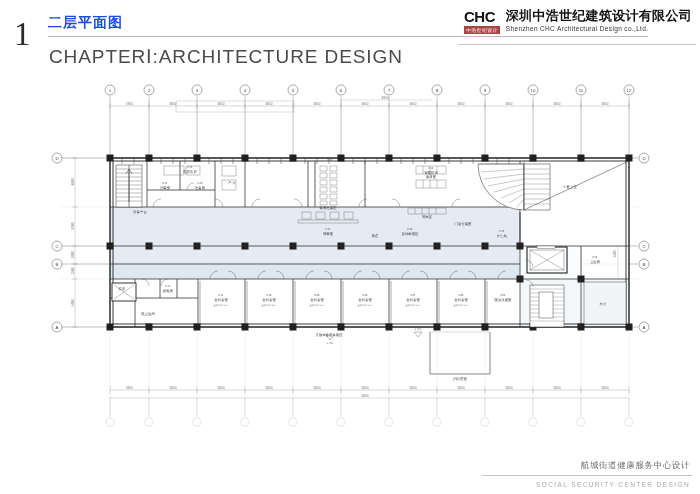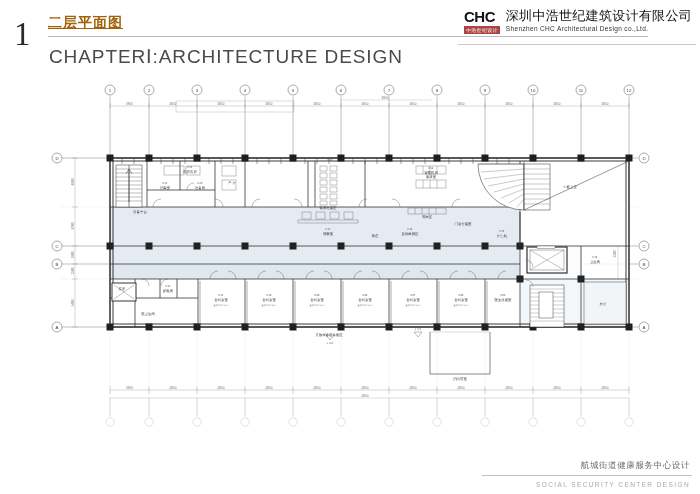"二层平面图" .title-cn { color: #a16207 -> #1d4ed8; text-decoration: underline -> none }
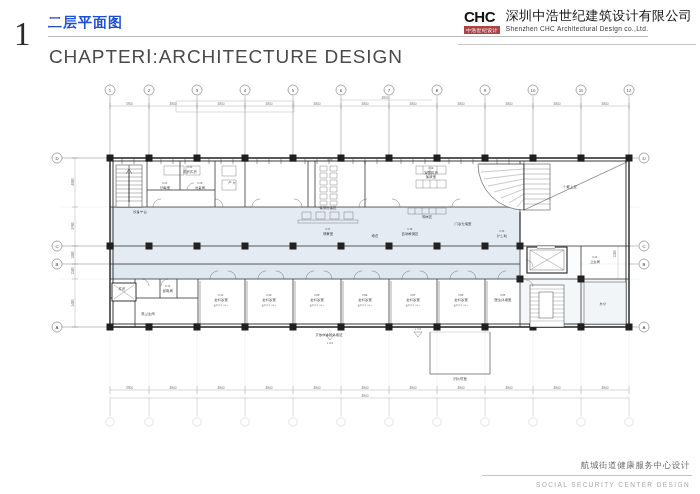"深圳中浩世纪建筑设计有限公司" .logo-cn { font-weight: normal -> bold }
